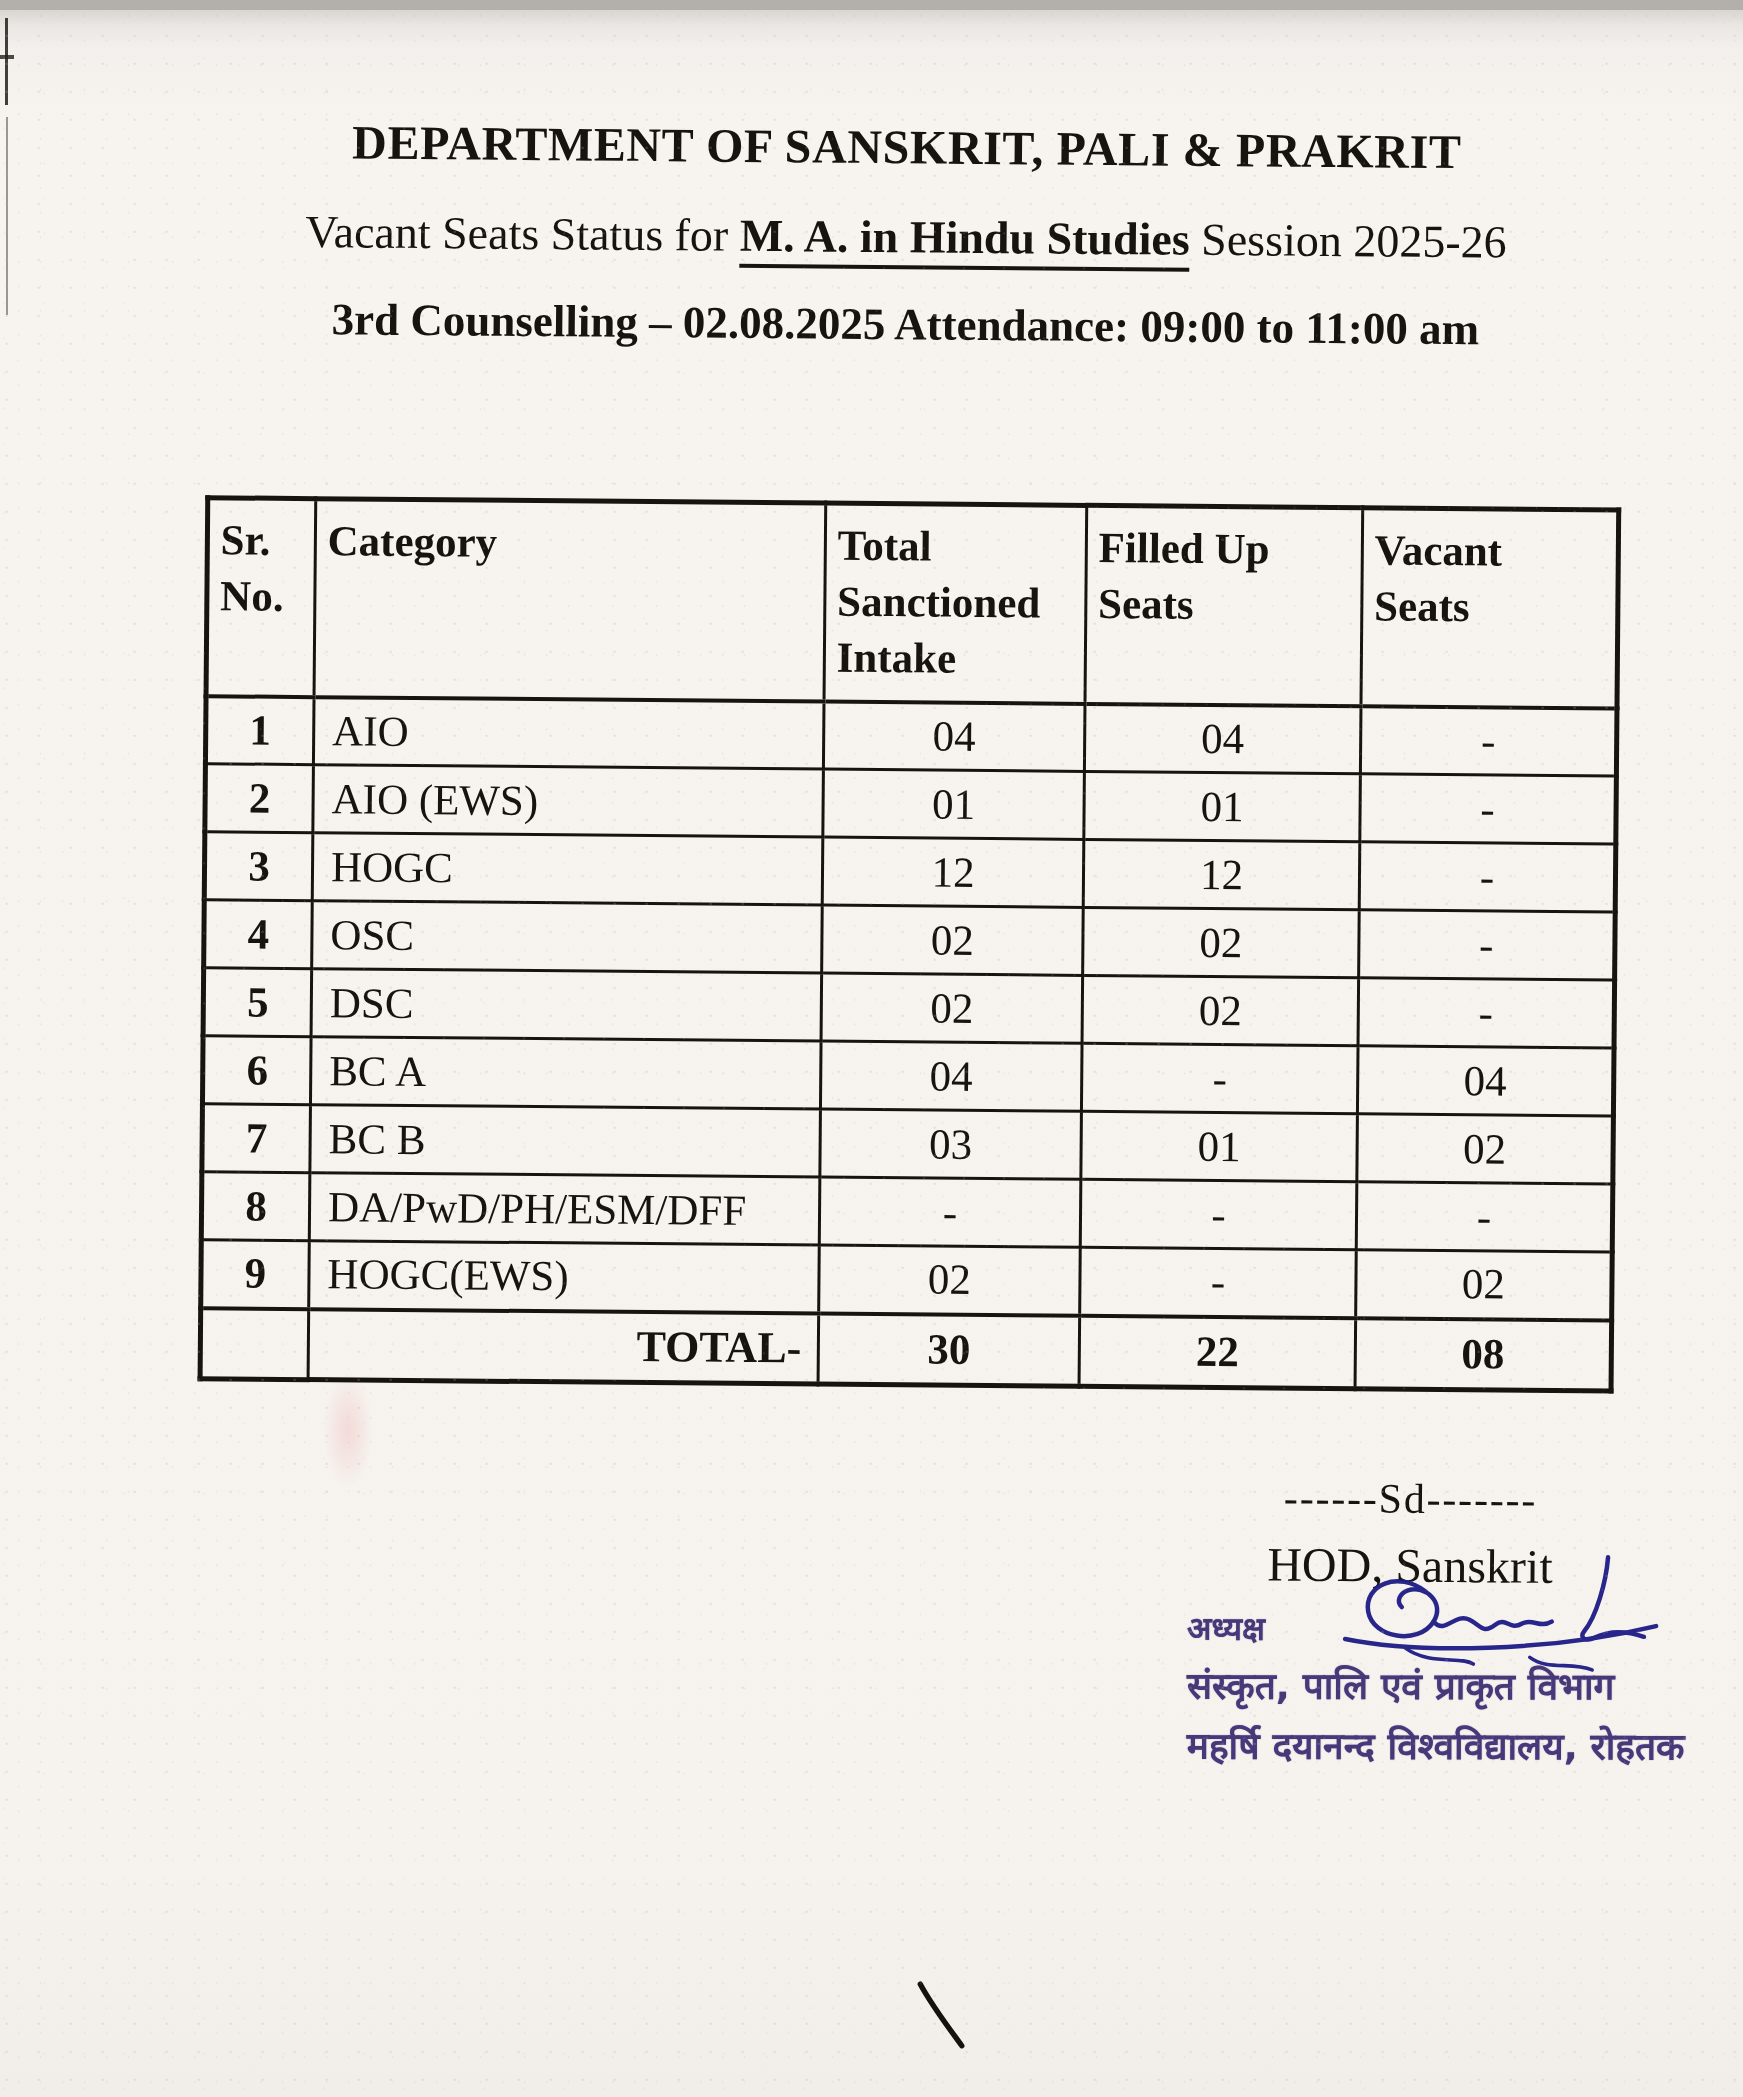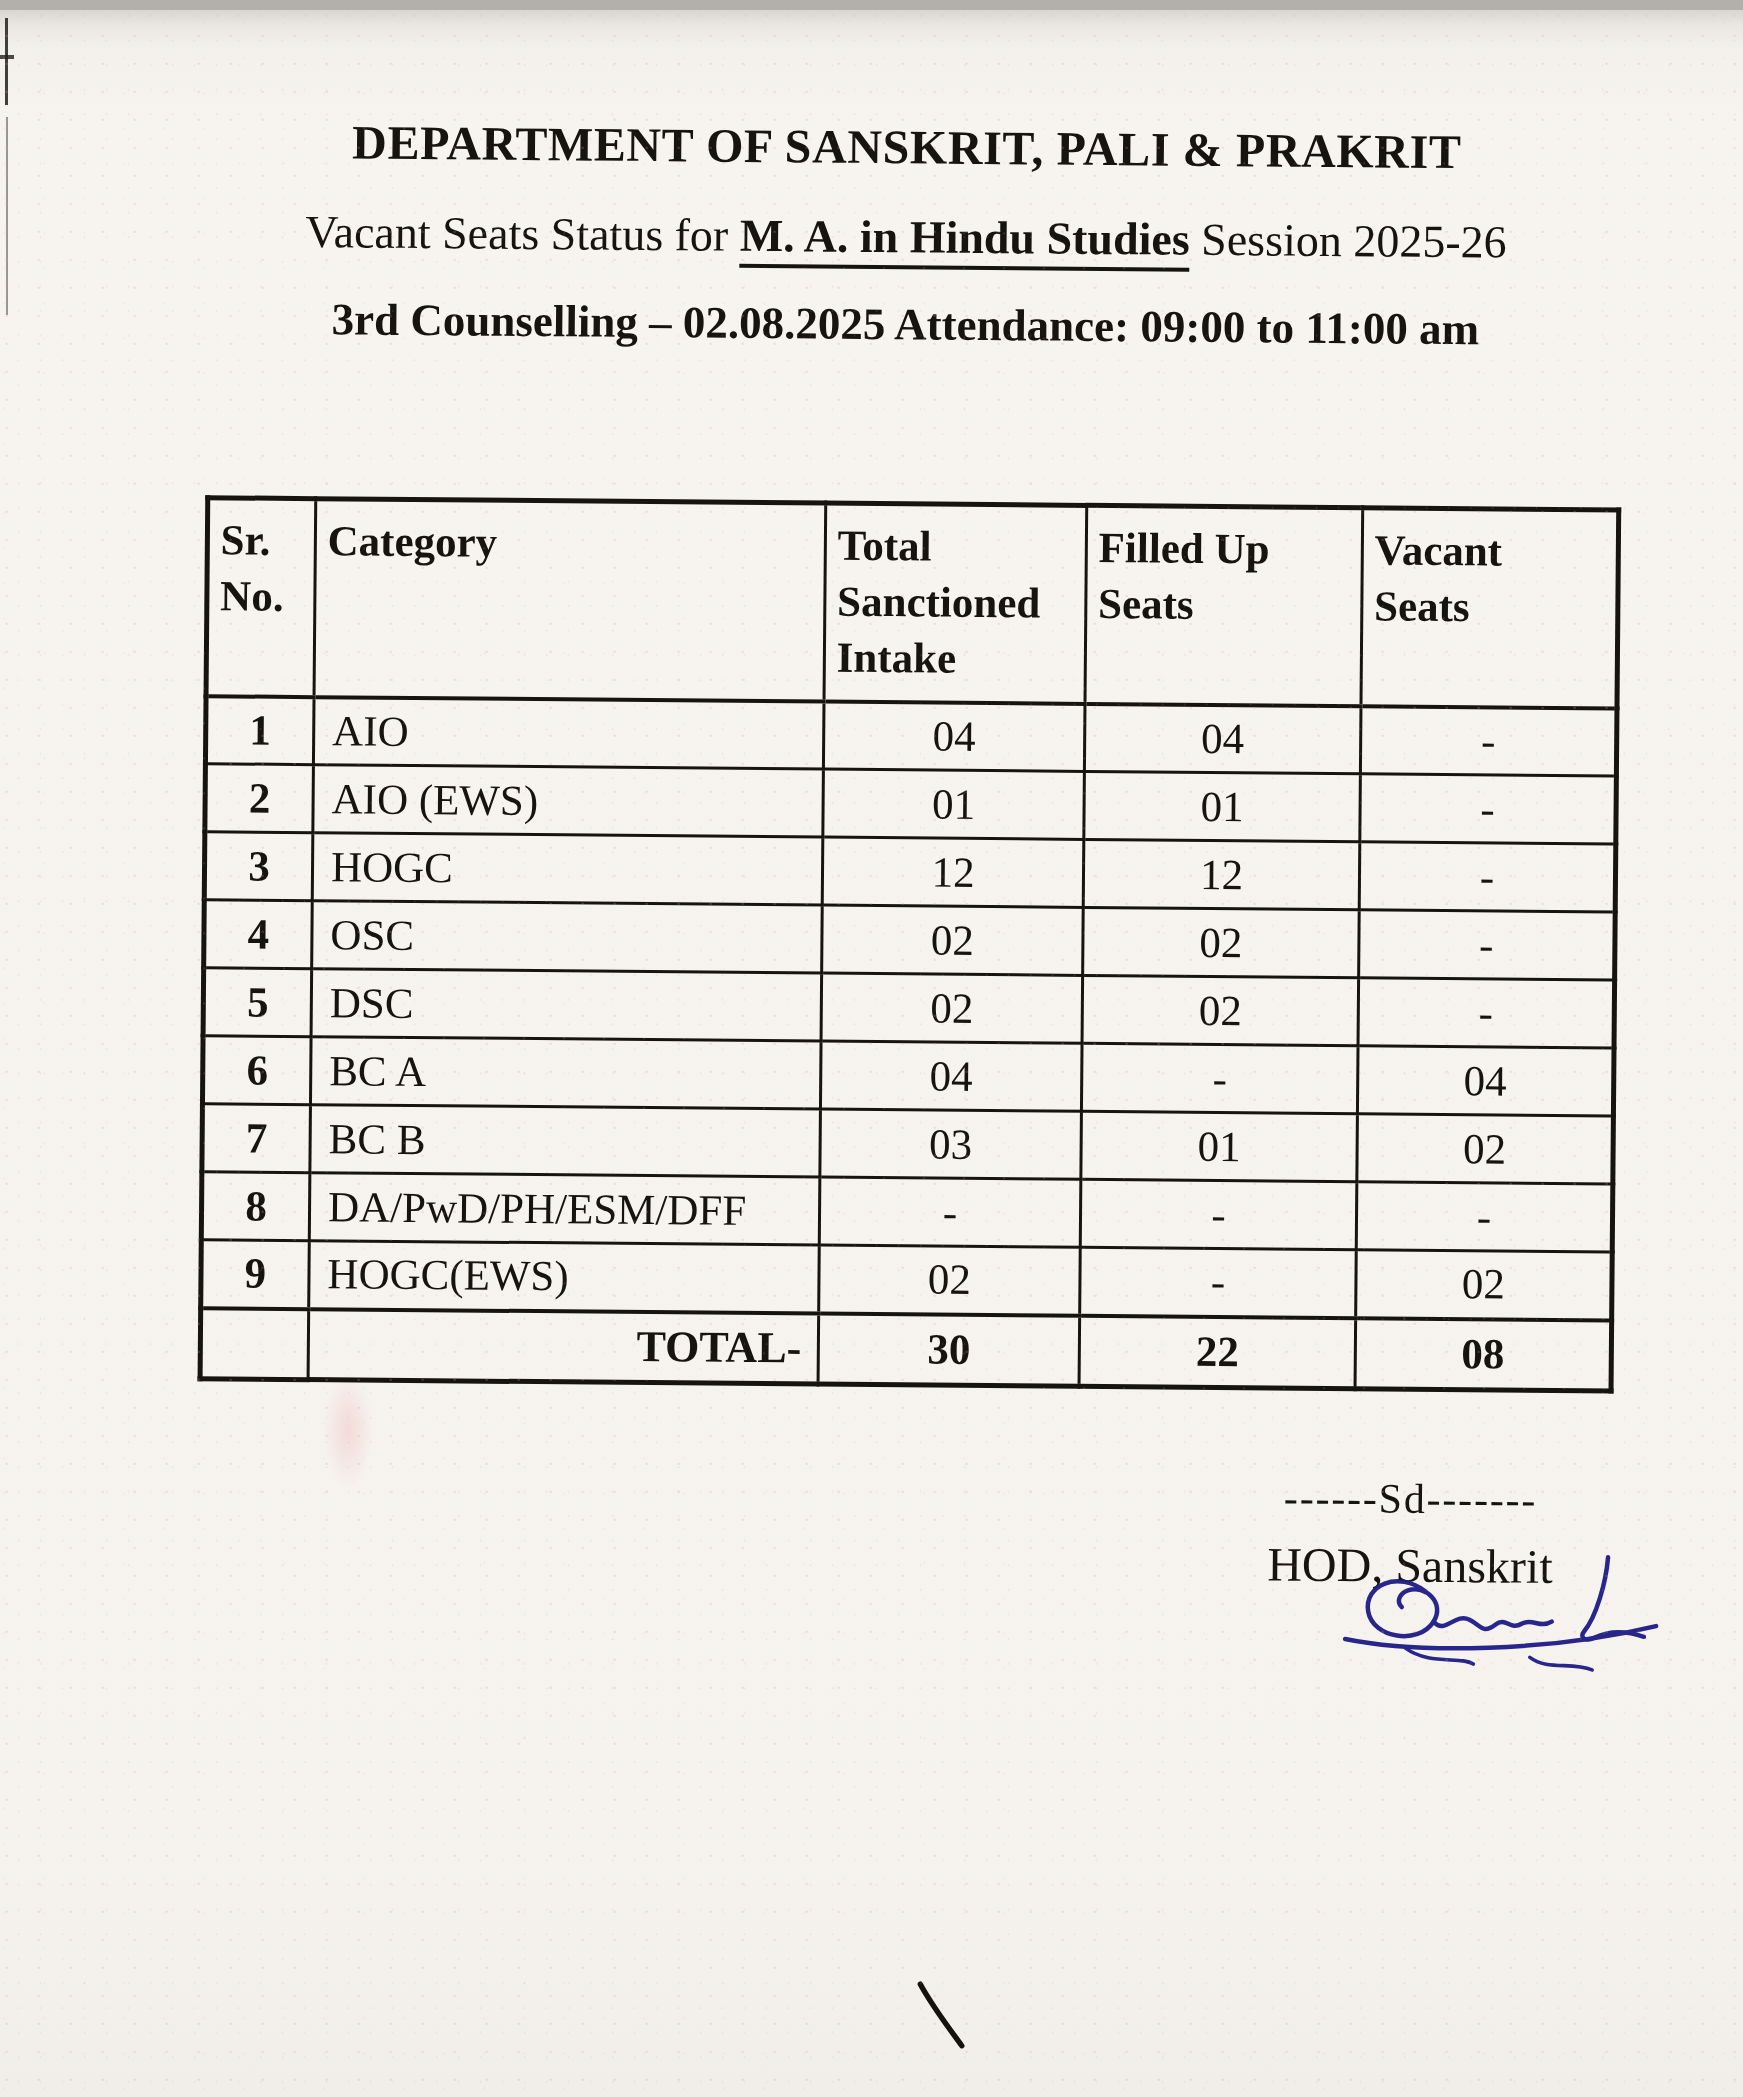"अध्यक्ष" div.stamp { html: none -> <div> <div>अध्यक्ष</div> <div>संस्कृत, पालि एवं प्राकृत विभाग</div> <div>महर्षि दयानन्द विश्वविद्यालय, रोहतक</div> </div> }
